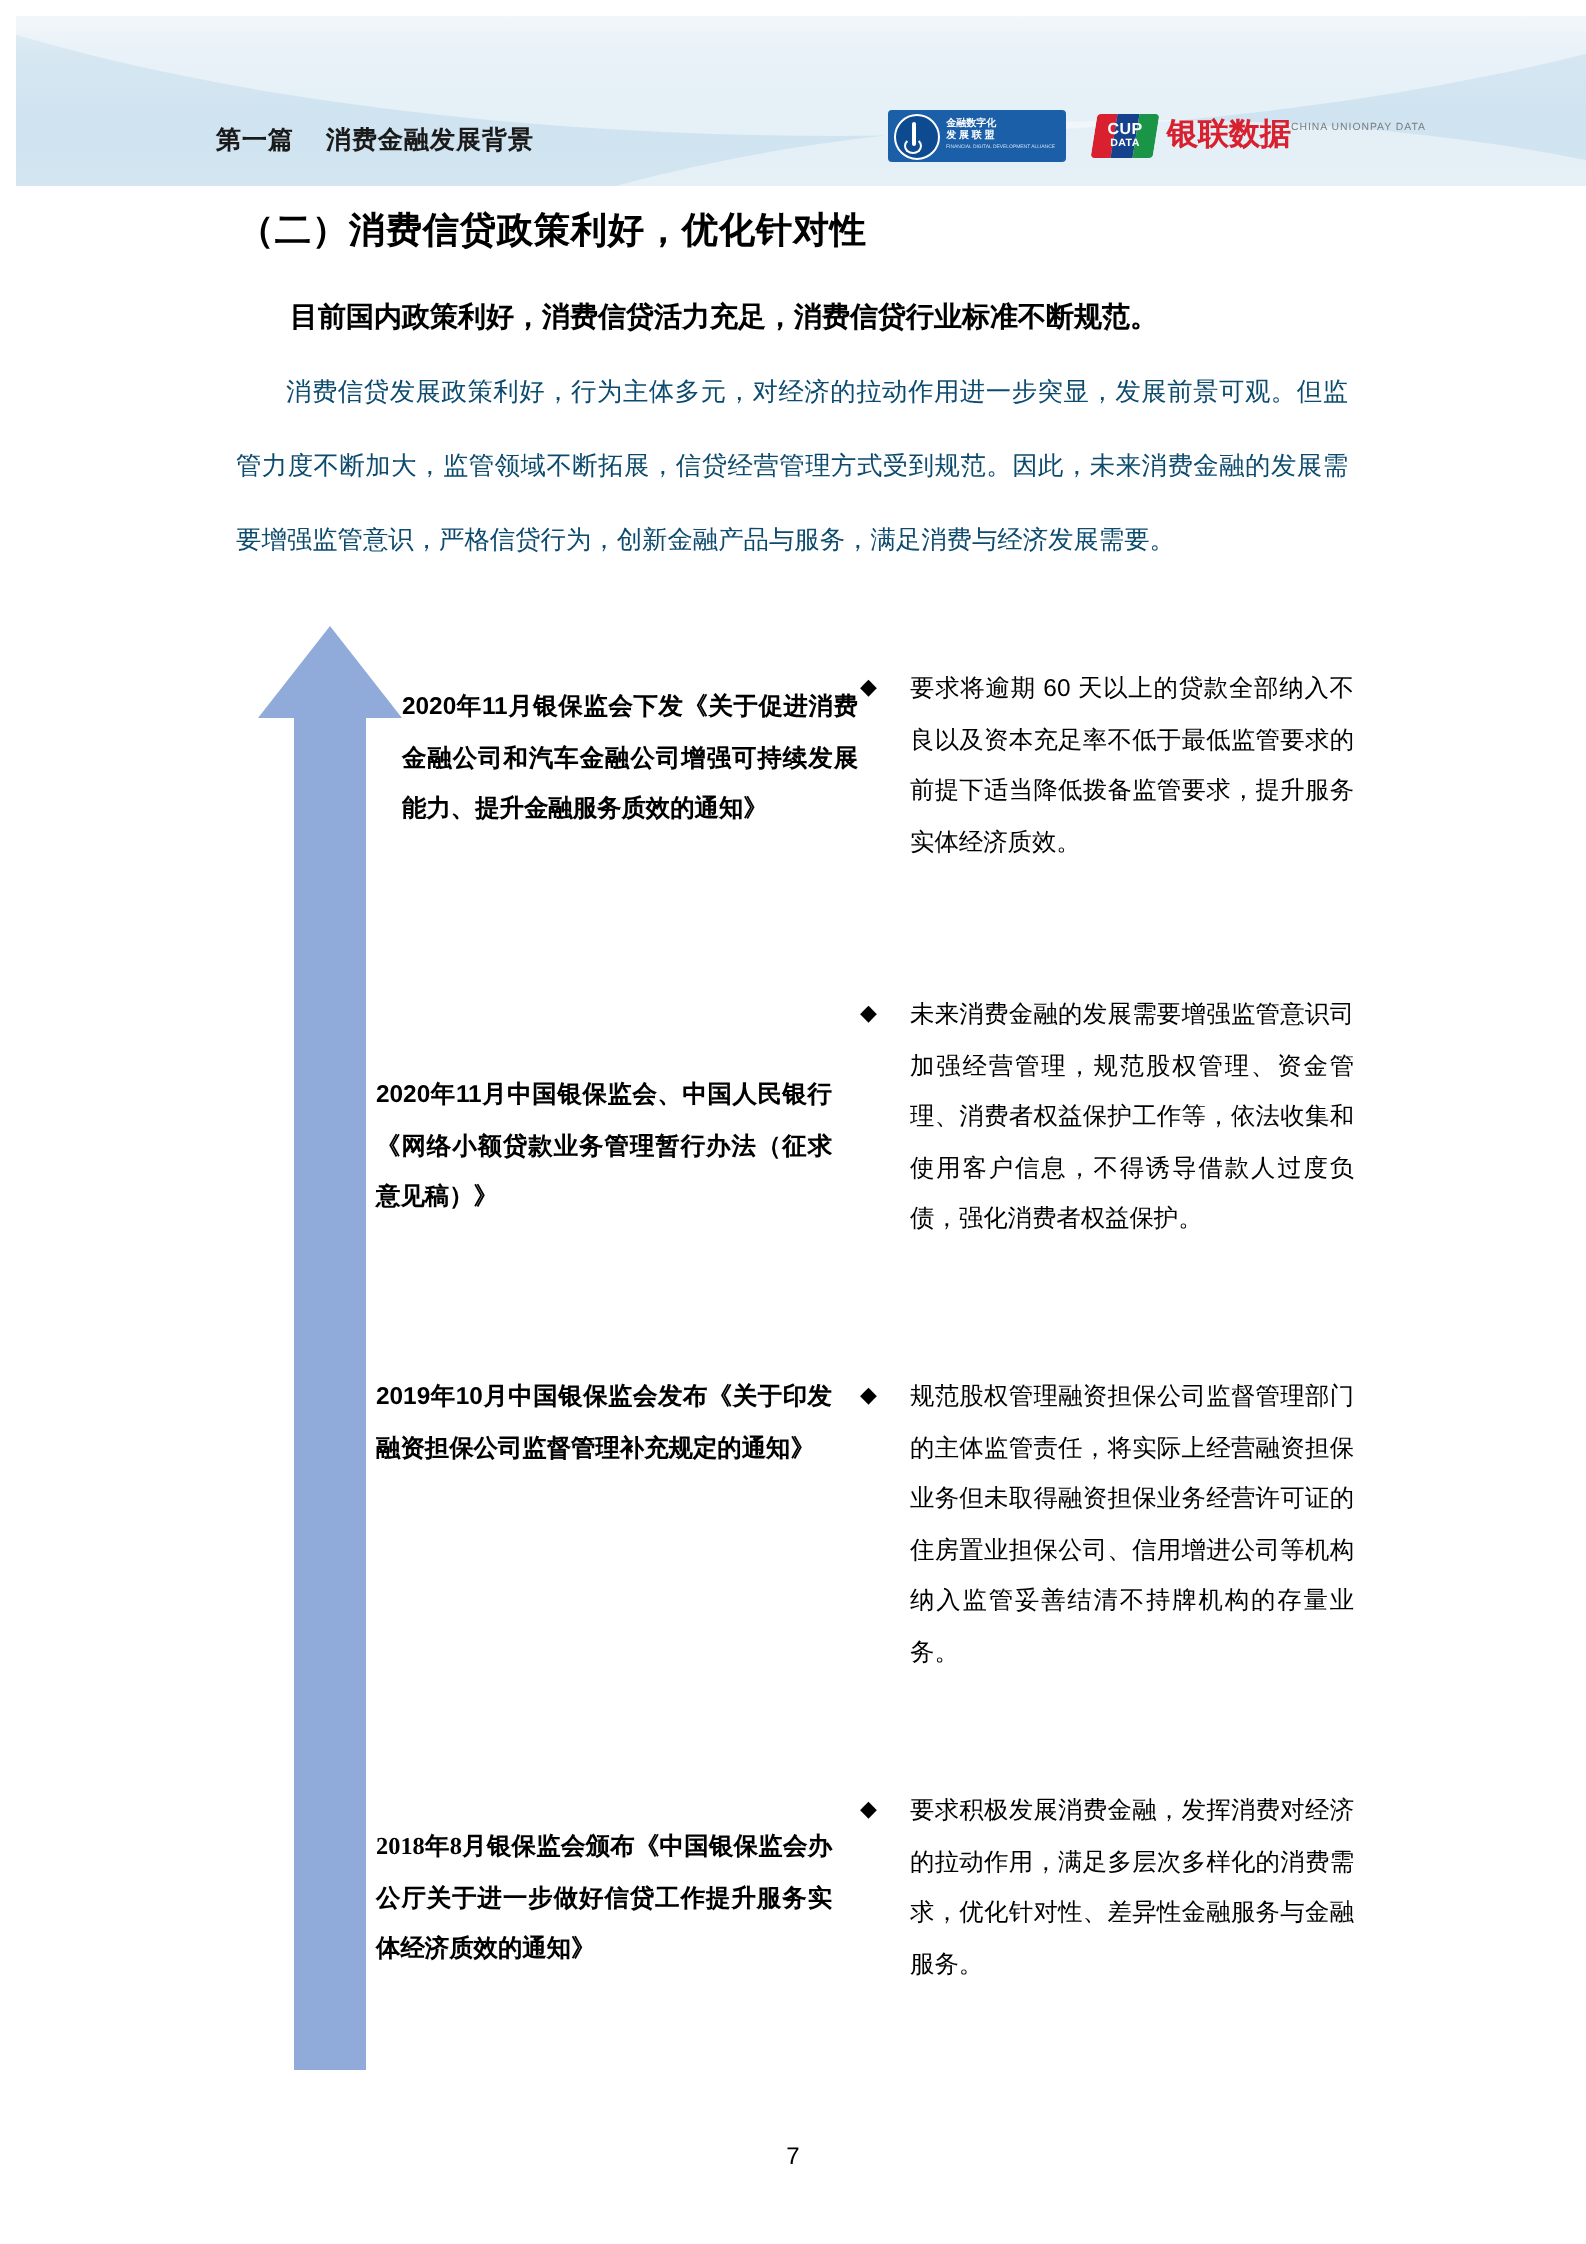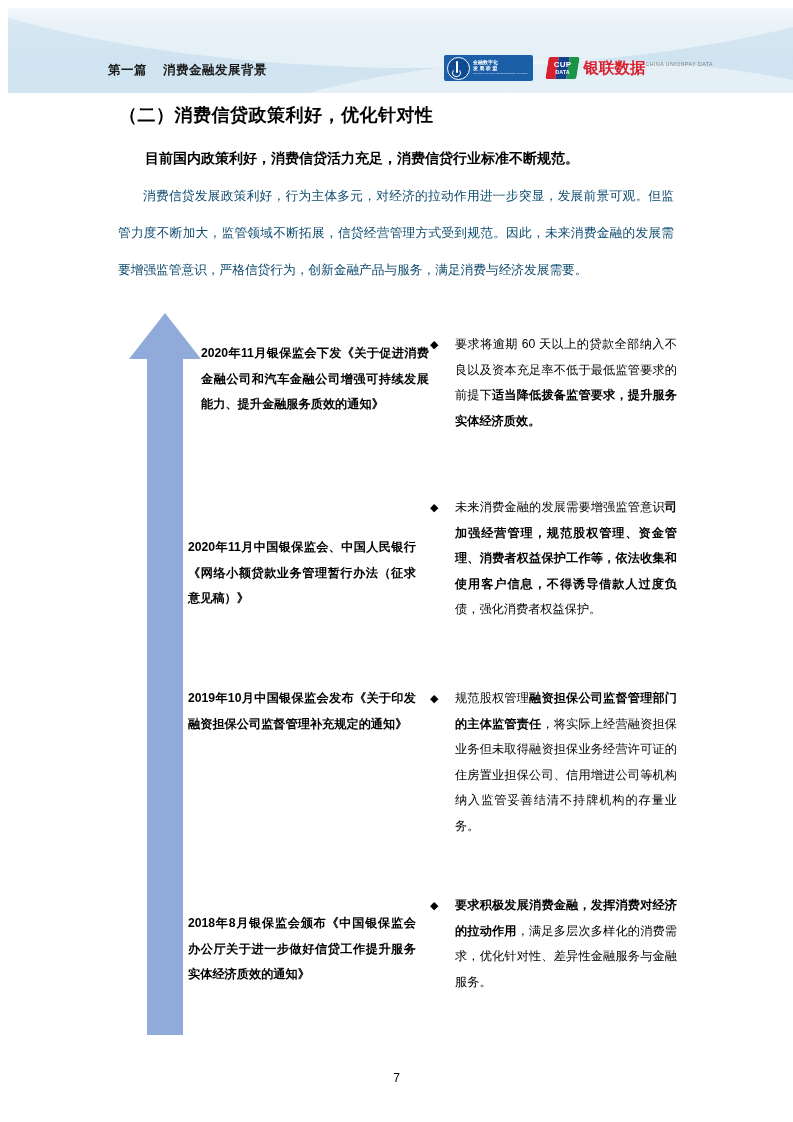"适当降低拨备监管要求，提升服务实体经济质效。" .tl-desc b { font-weight: bold -> normal }
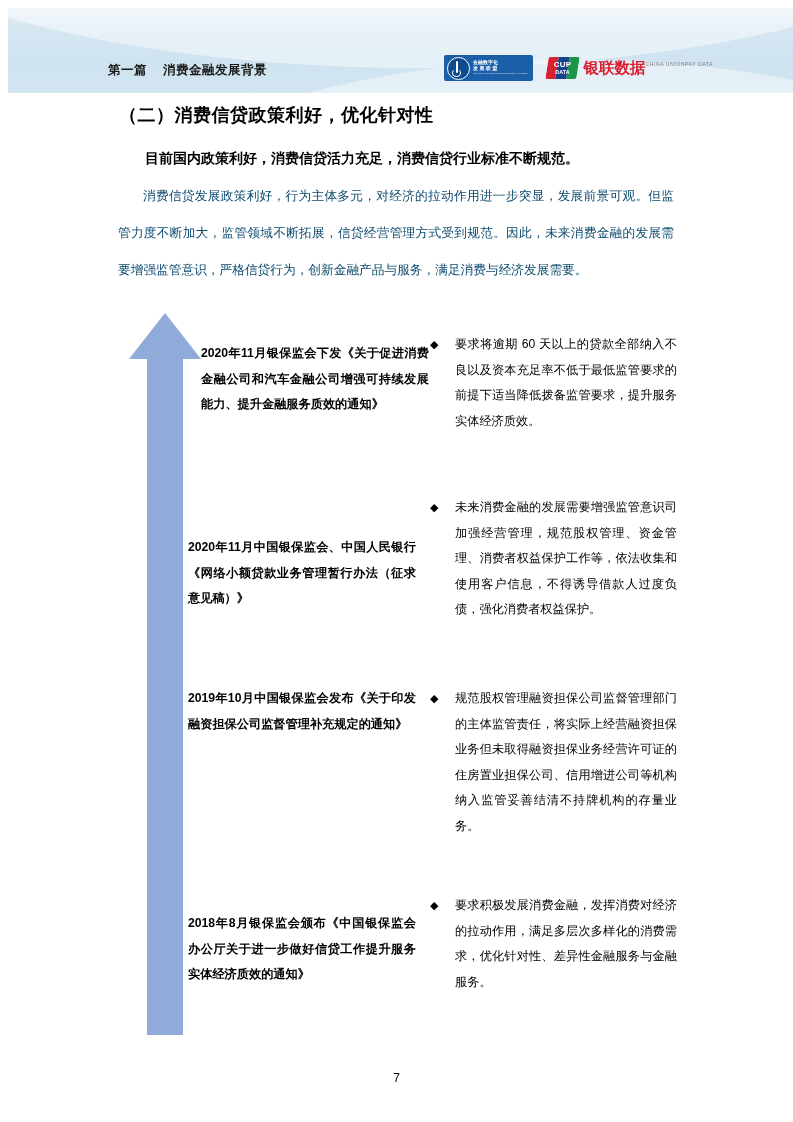"2018年8月银保监会颁布《中国银保监会办公厅关于进一步做好信贷工作提升服务实体" div.tl-label { font-family: none -> Liberation Serif, serif }
